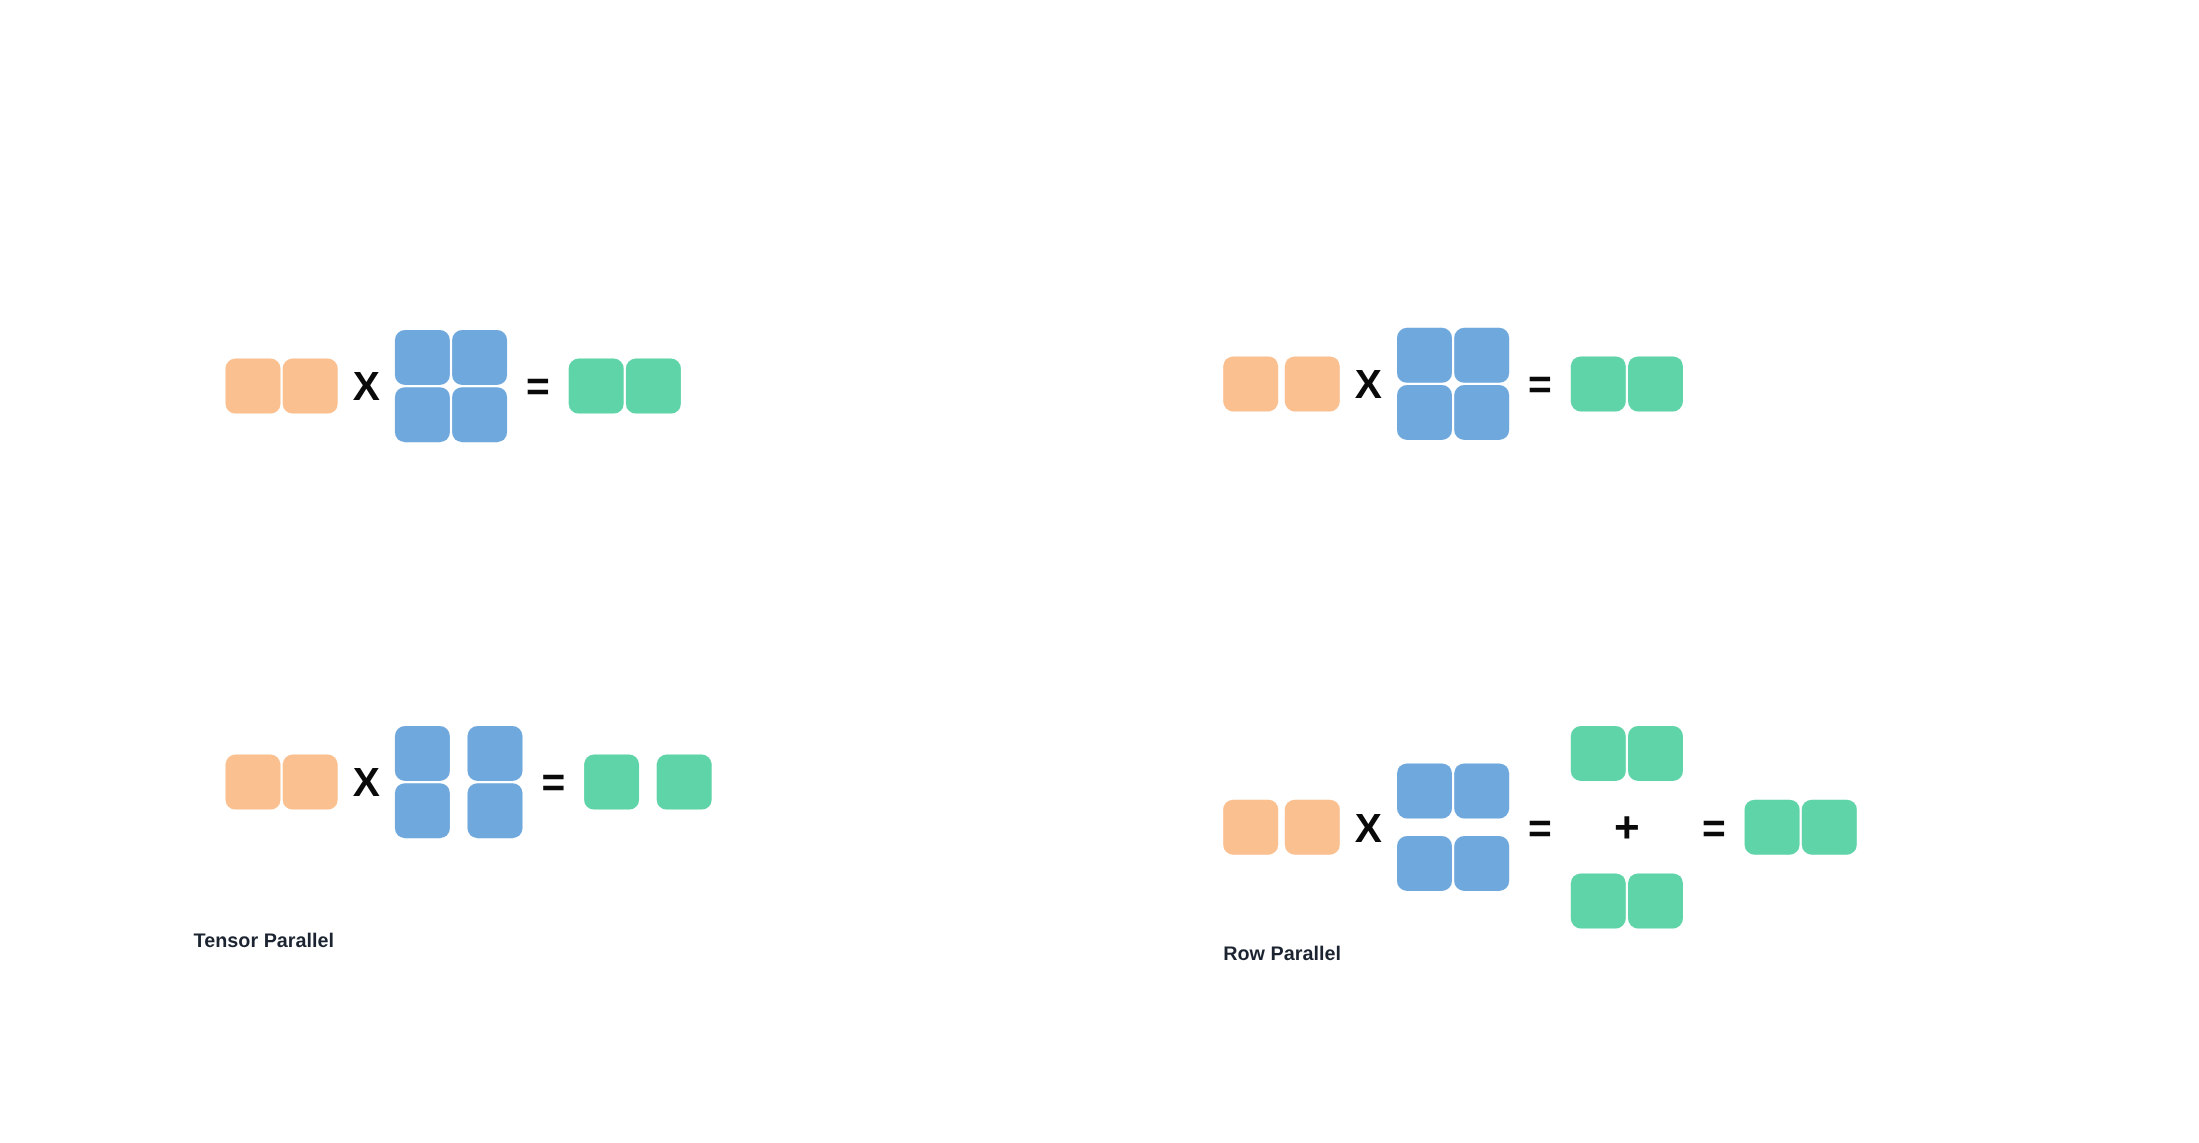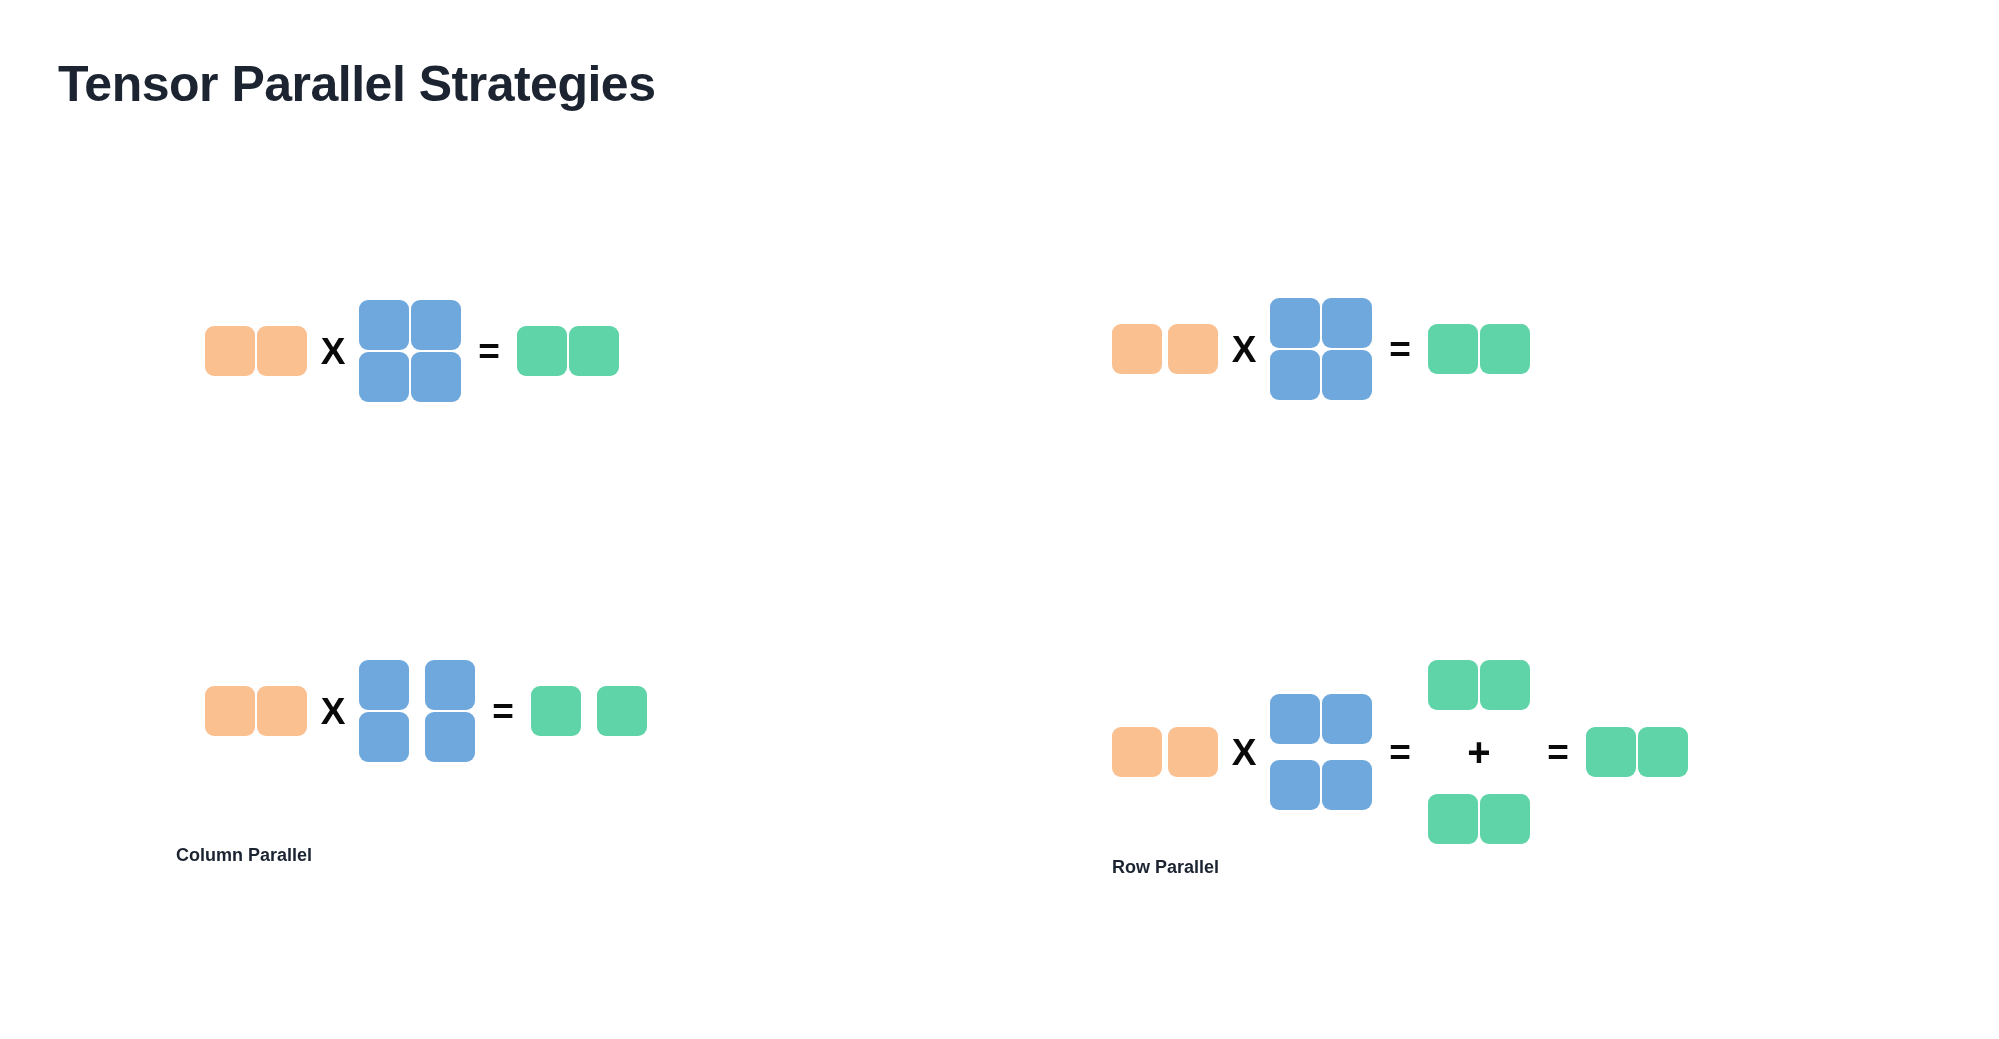"Tensor Parallel Strategies" div.title { html: <div>Tensor Parallel Strategies</div> -> none }
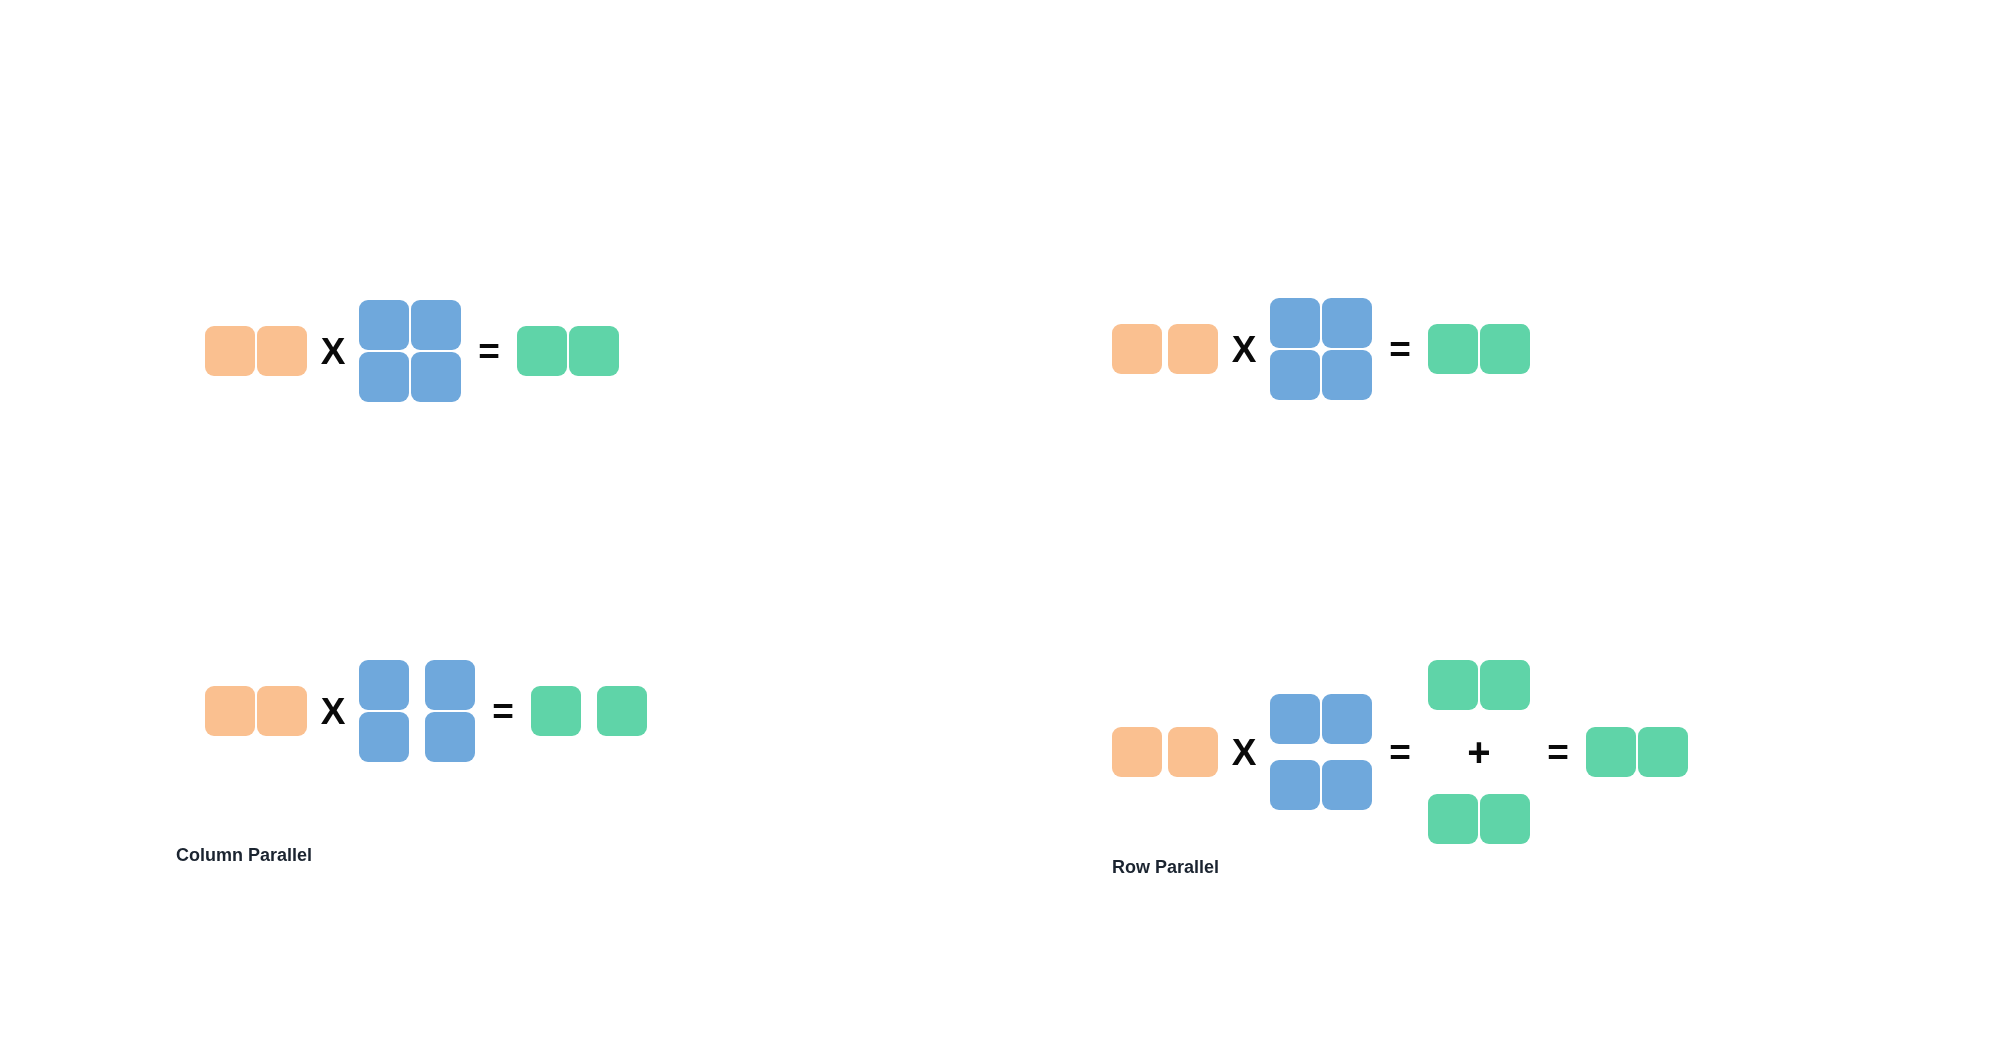"Column Parallel" div.label { text: Column -> Tensor }
